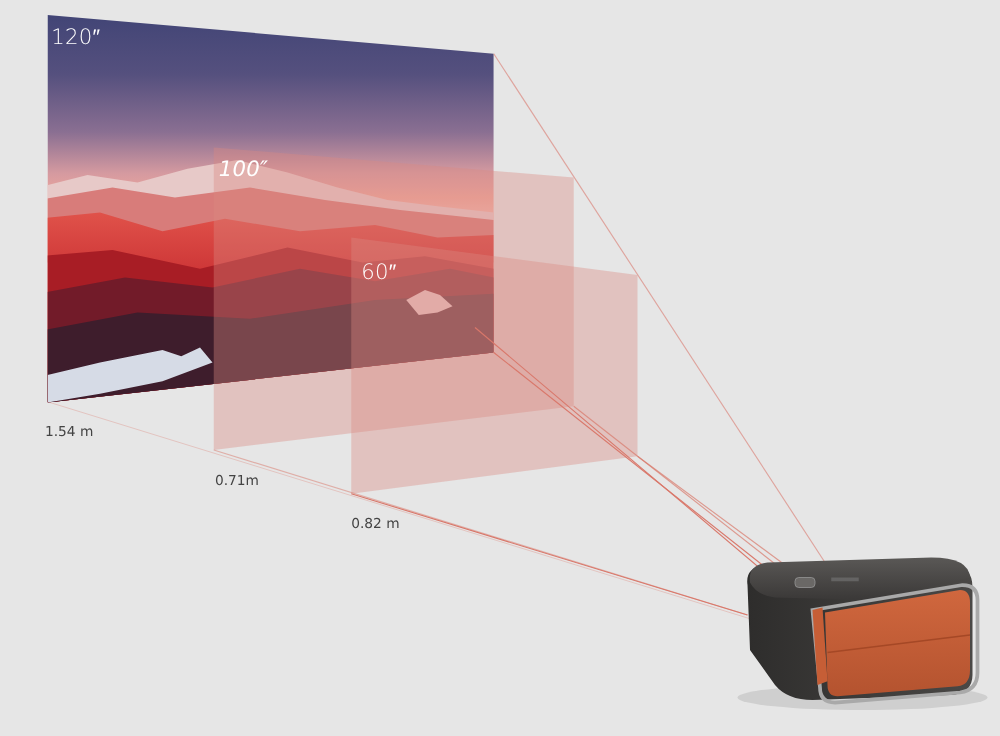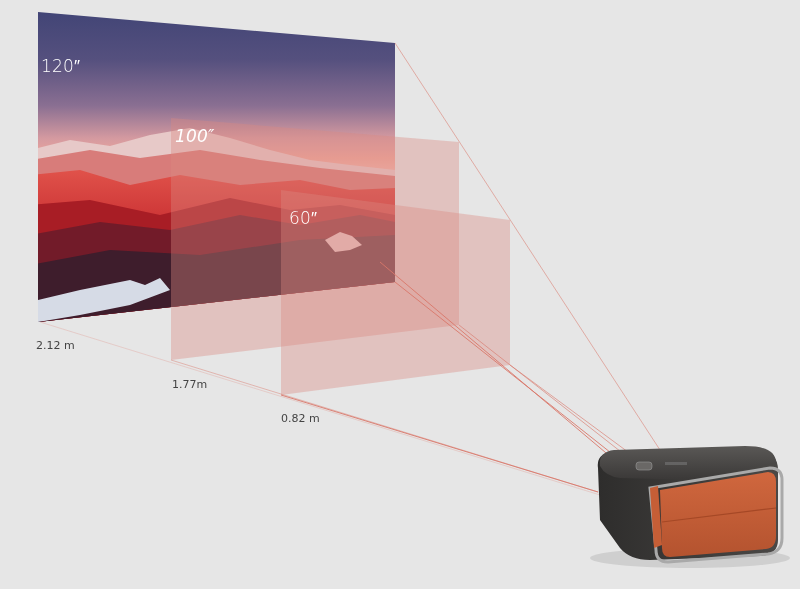"120″" div.lbl { margin-top: 36px -> none }
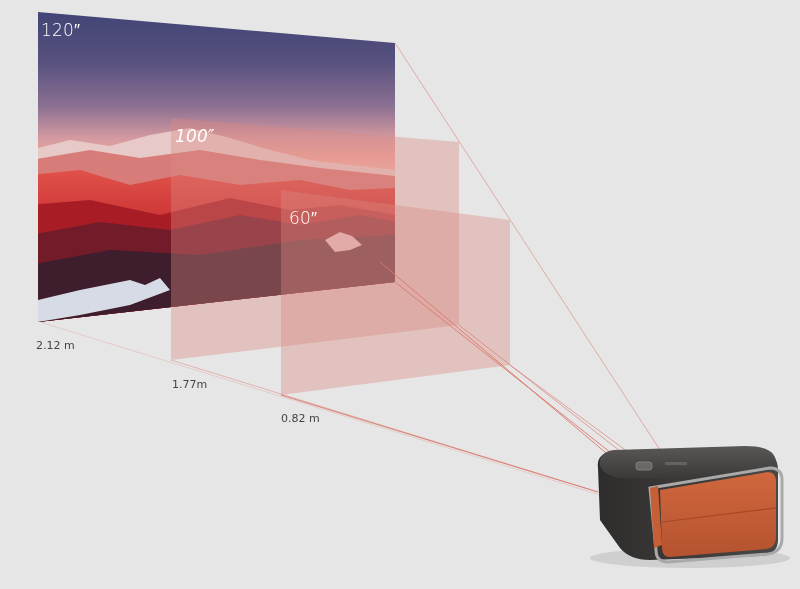"2.12 m" div.dist { text: 2.12 -> 1.54 }
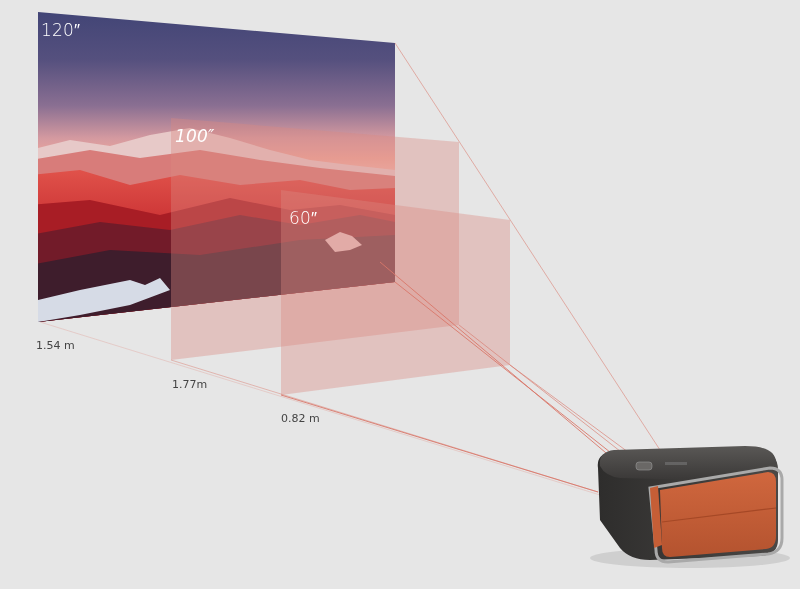"1.77m" div.dist { text: 1.77m -> 0.71m }
